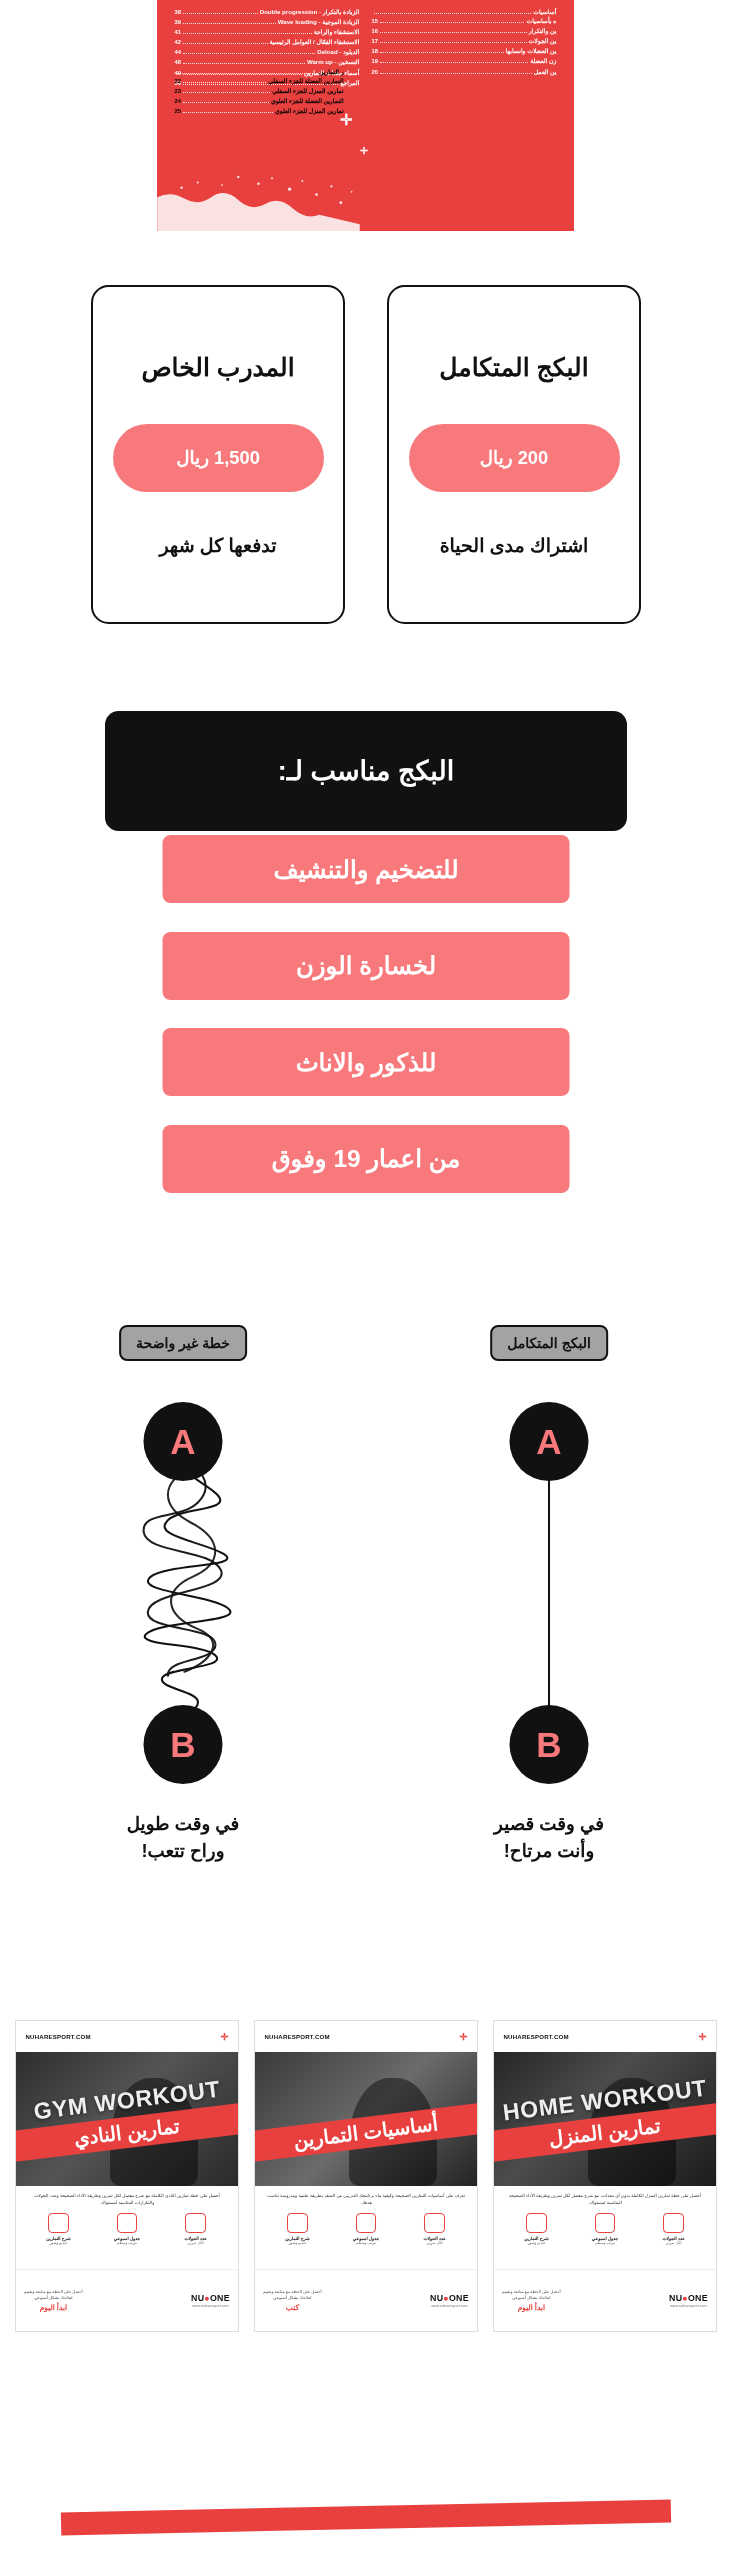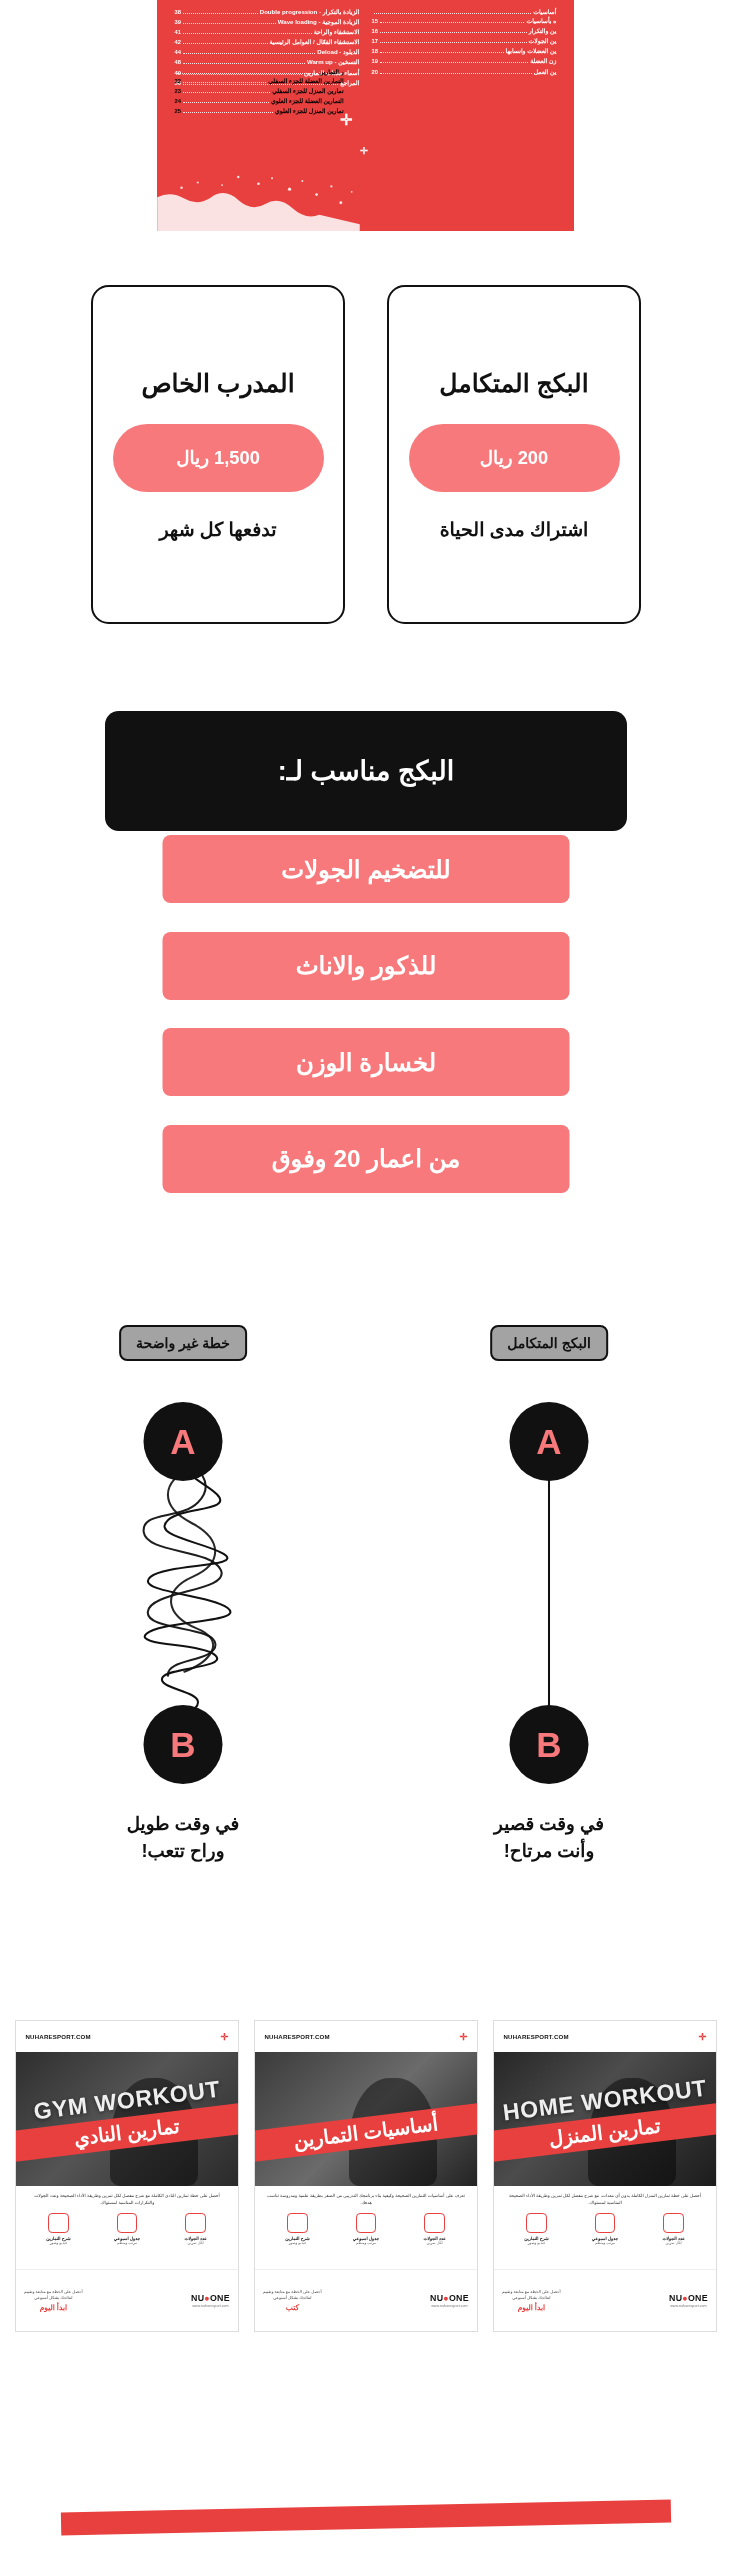"المدرب الخاص" .price-card { gap: 26px -> 42px }
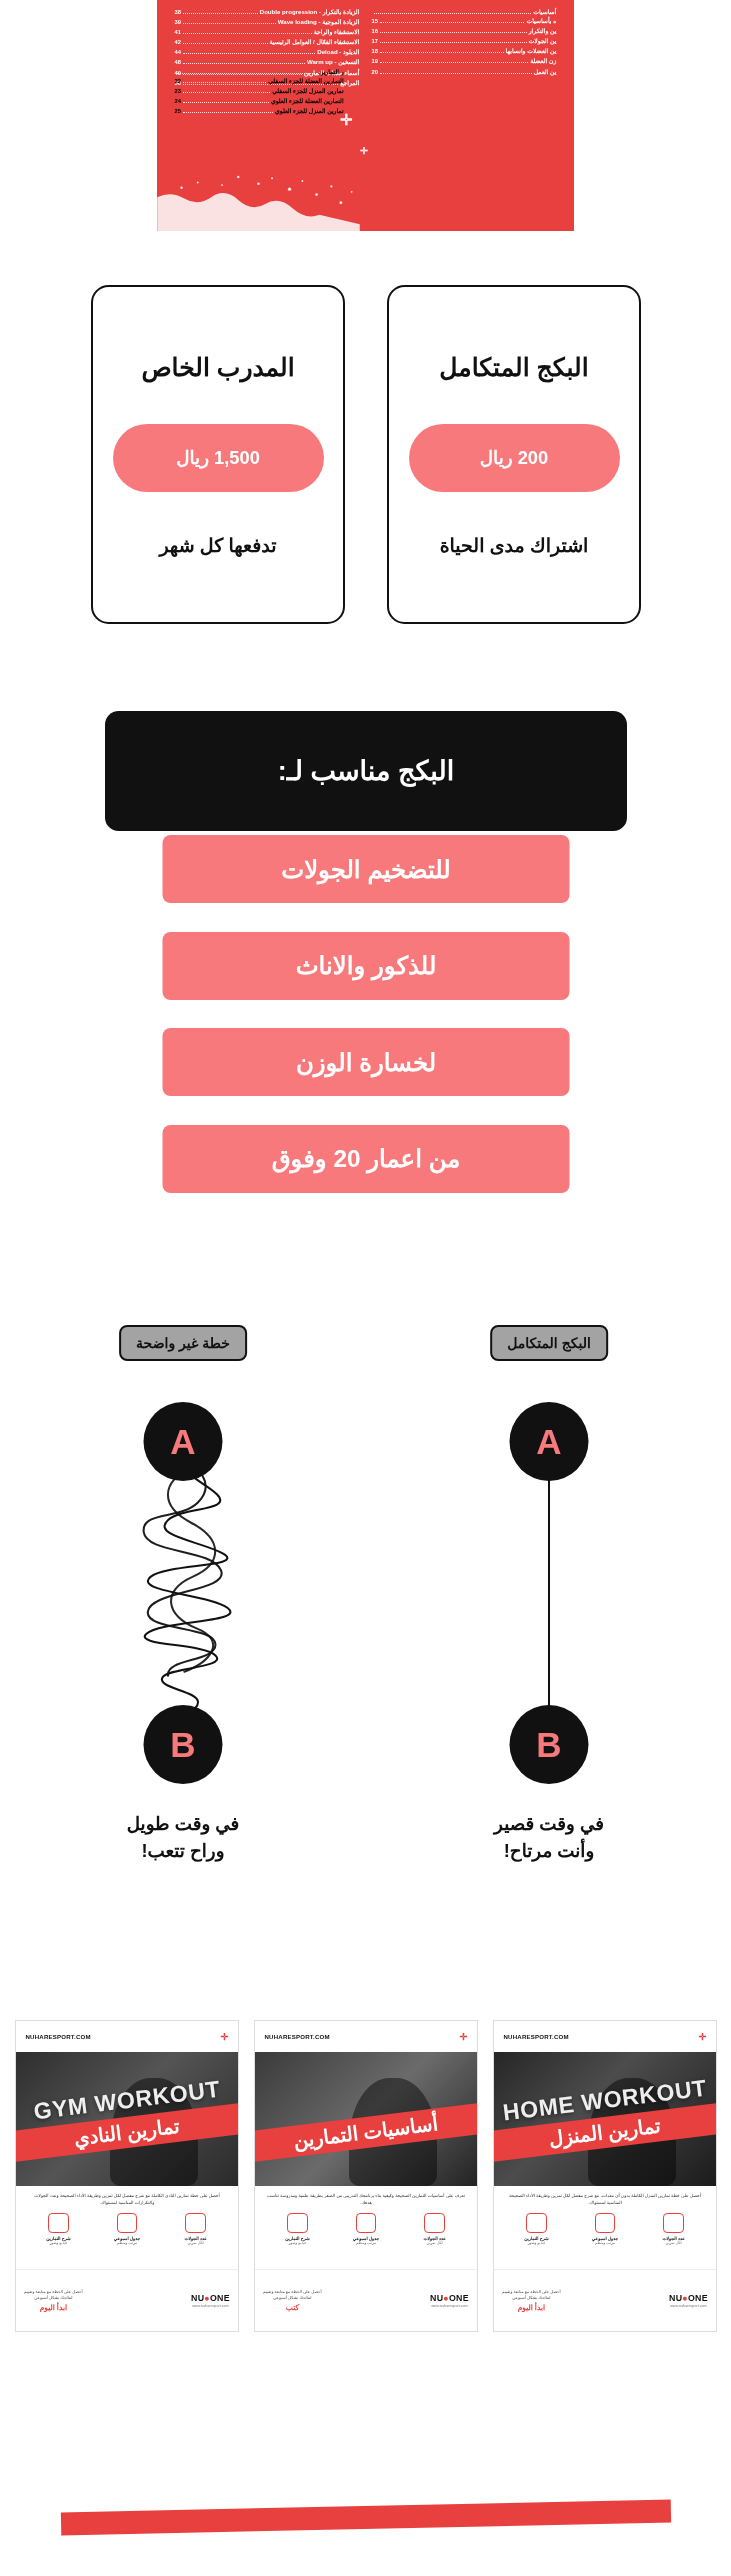"للتضخيم الجولات" div.suit-item { text: الجولات -> والتنشيف }
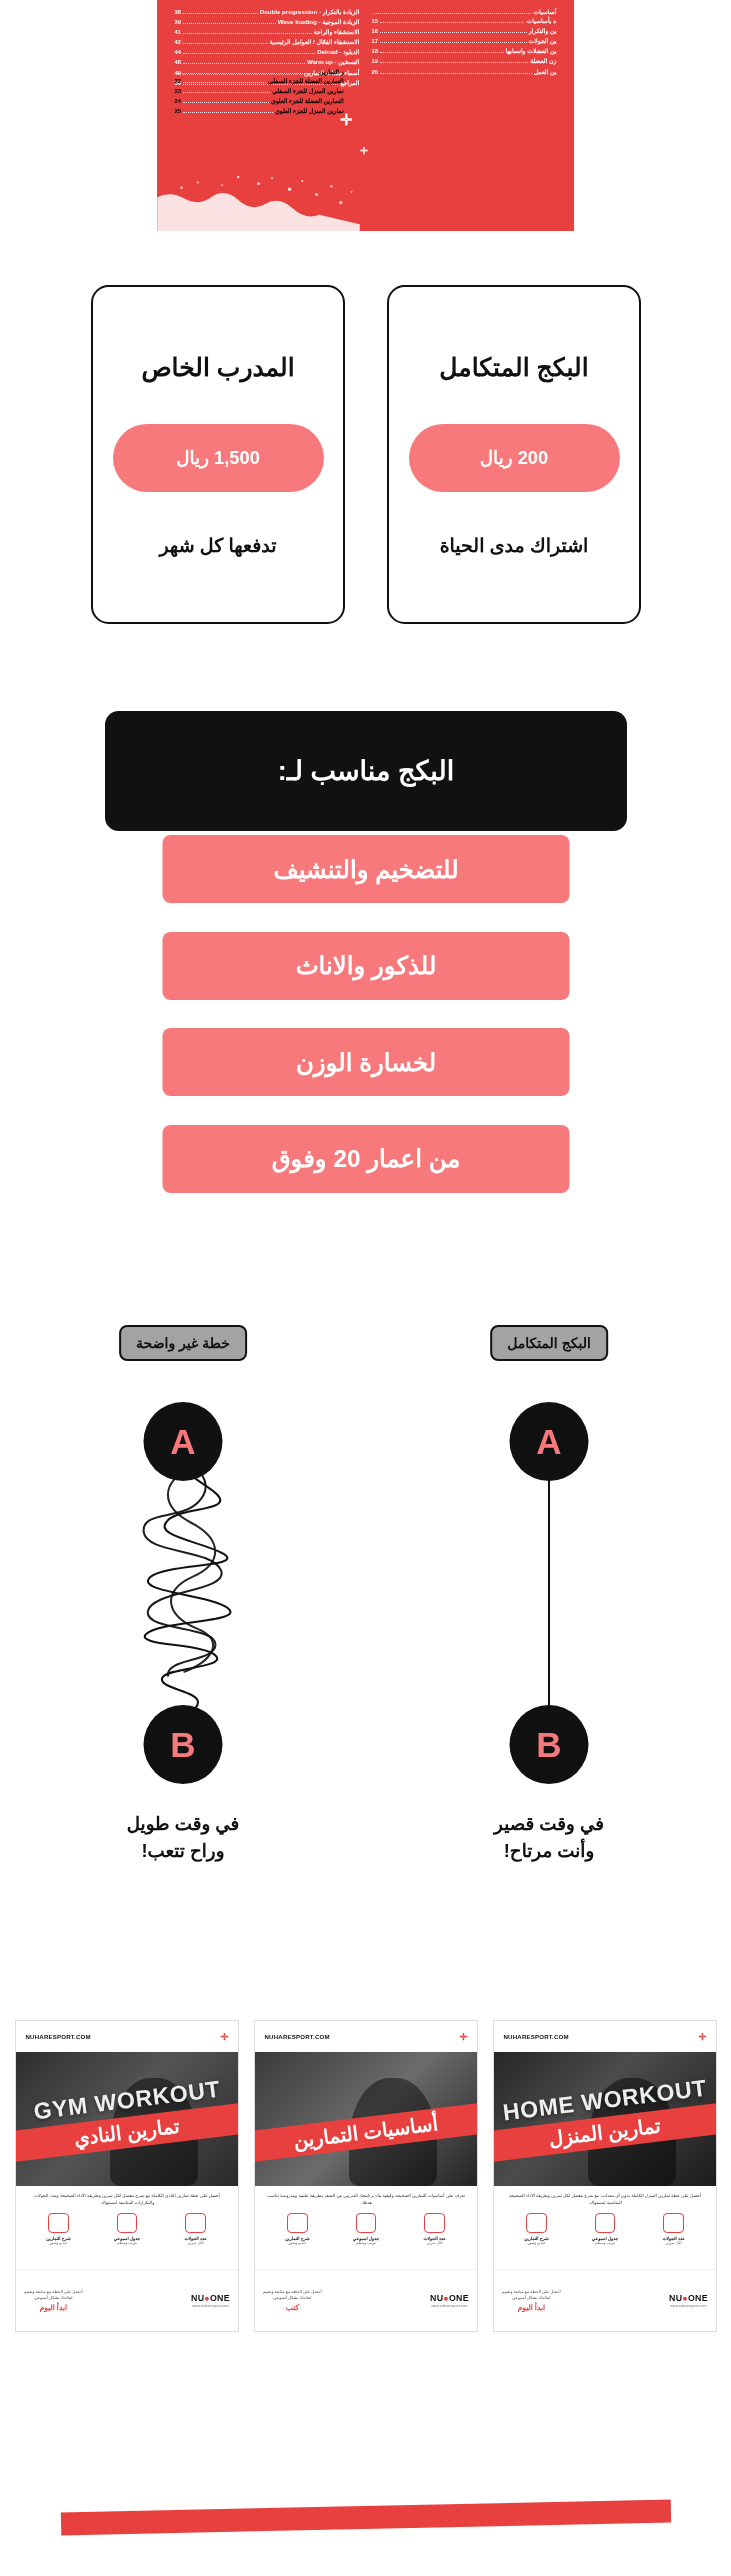"للذكور والاناث" div.suit-item { order: before "لخسارة الوزن" -> after "لخسارة الوزن" }
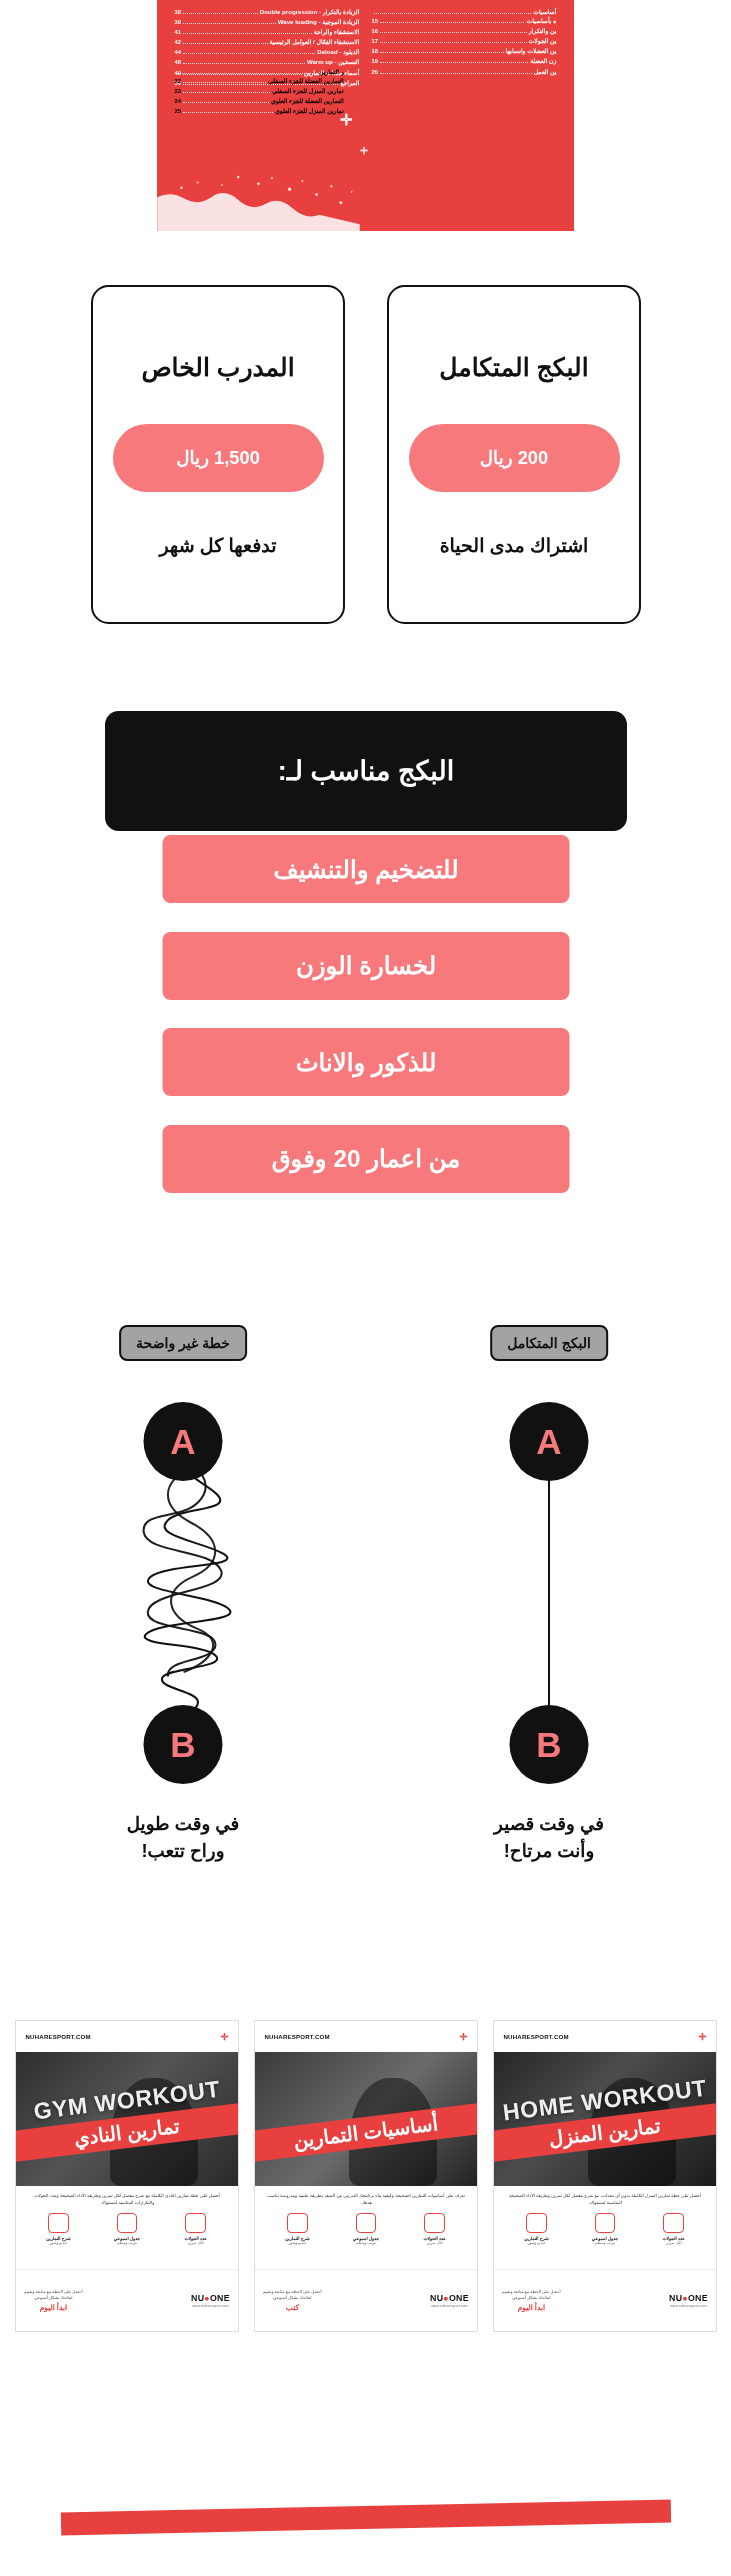"من اعمار 20 وفوق" div.suit-item { text: 20 -> 19 }
